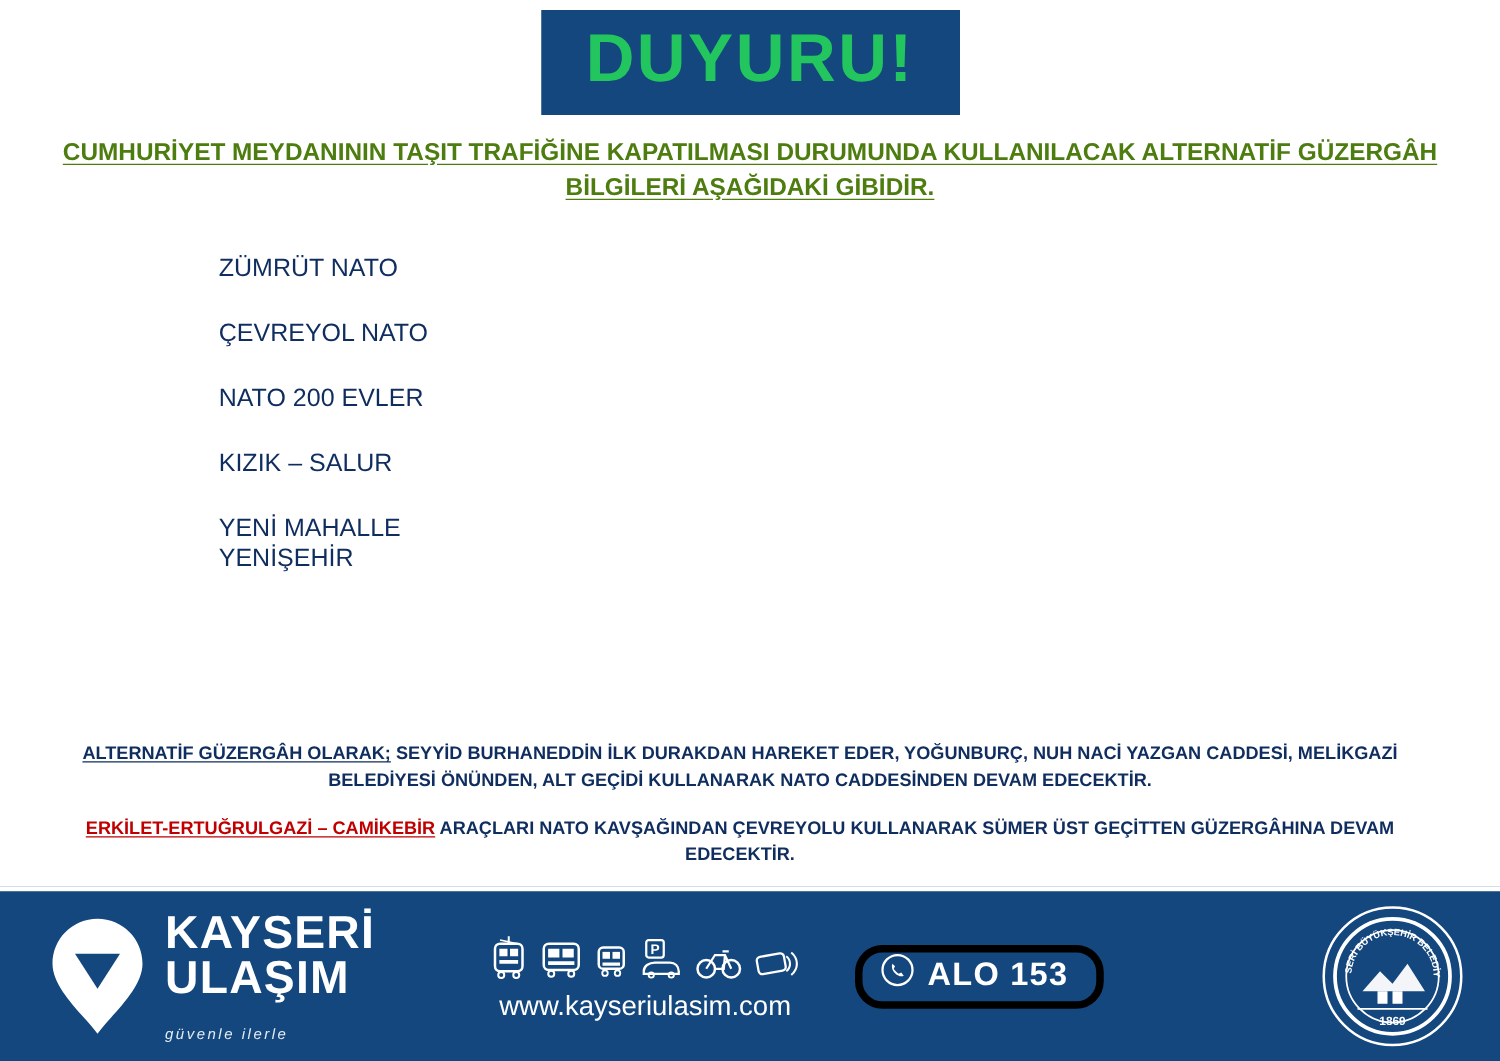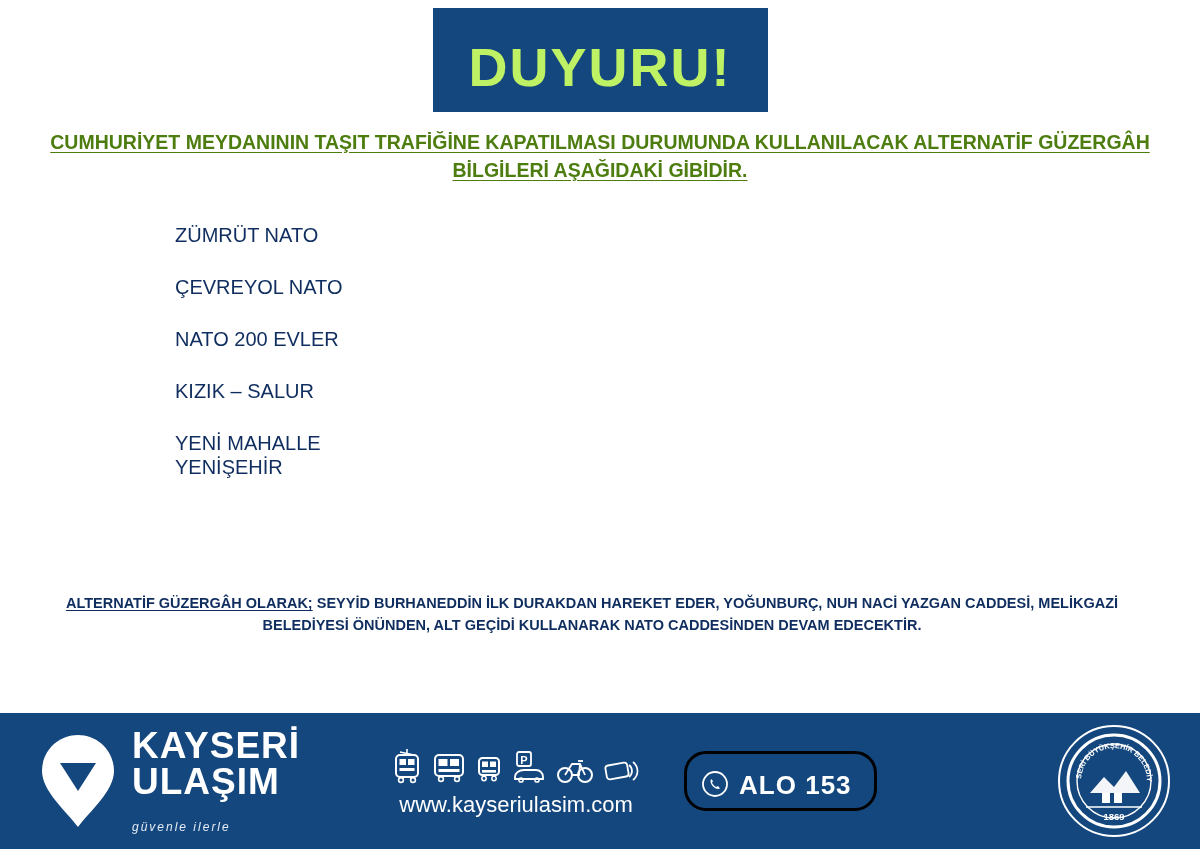"DUYURU!" .announce-box { color: #bef264 -> #22c55e; padding: 32px 36px 18px 36px -> 12px 36px 18px 36px }
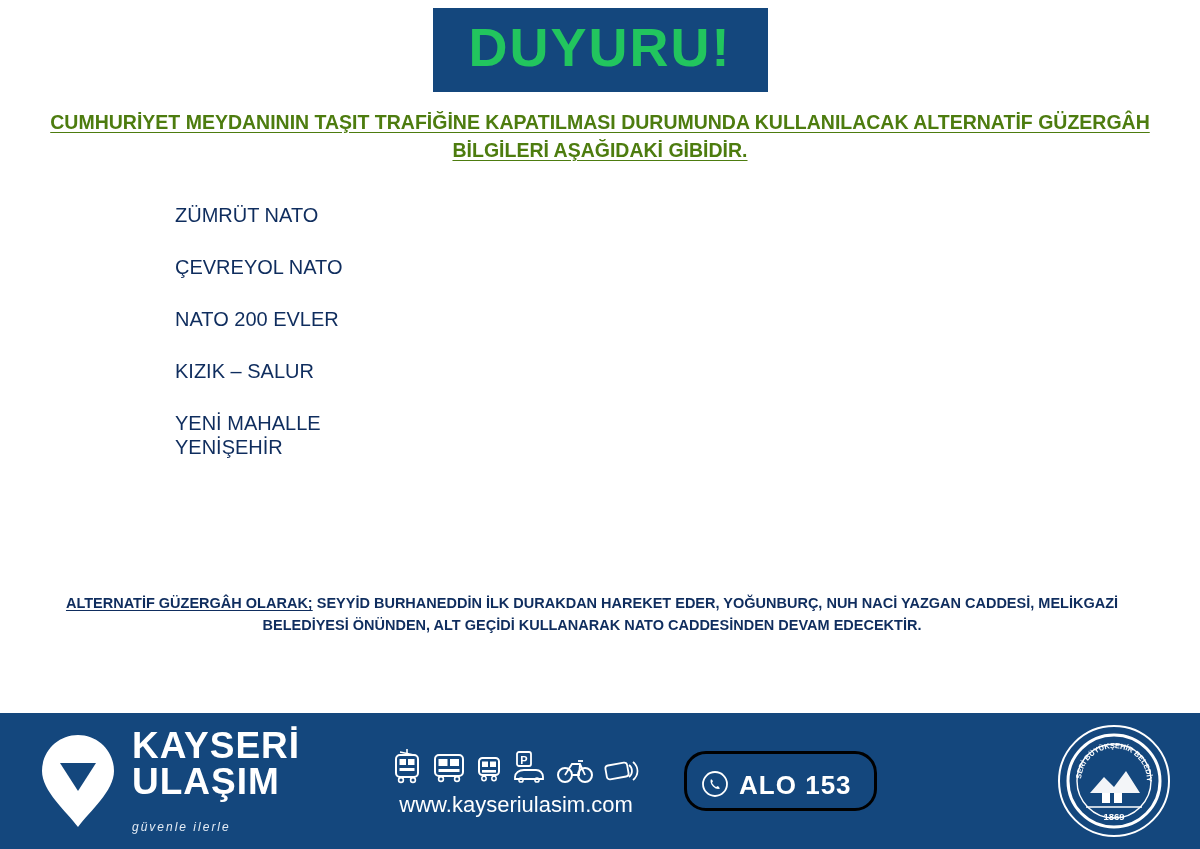"ERKİLET-ERTUĞRULGAZİ – CAMİKEBİR" div.note { html: none -> <div> <span>ERKİLET-ERTUĞRULGAZİ – CAMİKEBİR</span><span> ARAÇLARI NATO KAVŞAĞINDAN ÇEVREYOLU KULLANARAK SÜMER ÜST GEÇİTTEN GÜZERGÂHINA DEVAM EDECEKTİR.</span> </div> }
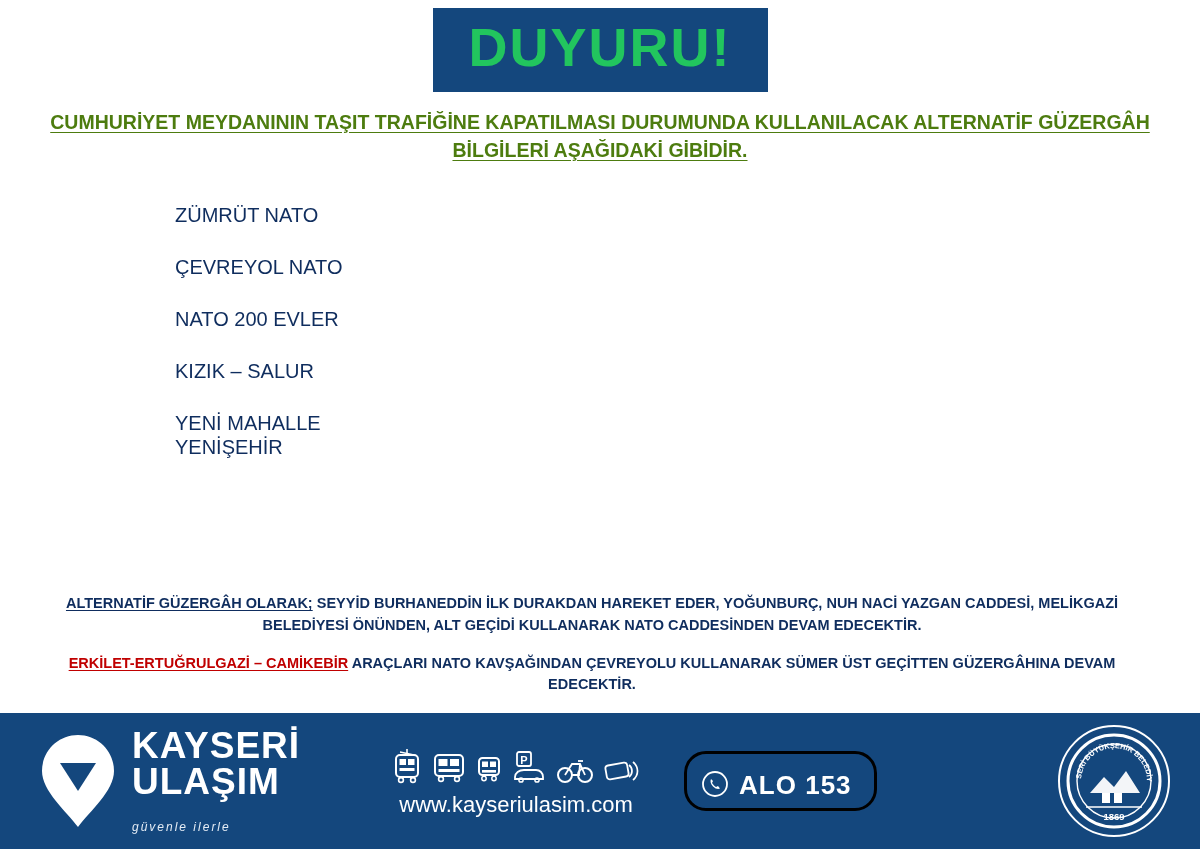"ALO 153" .alo { align-items: flex-start -> flex-end; border: 3px solid #000000 -> 6px solid #000000; padding: 16px 22px 6px 14px -> 0 22px 6px 14px }
